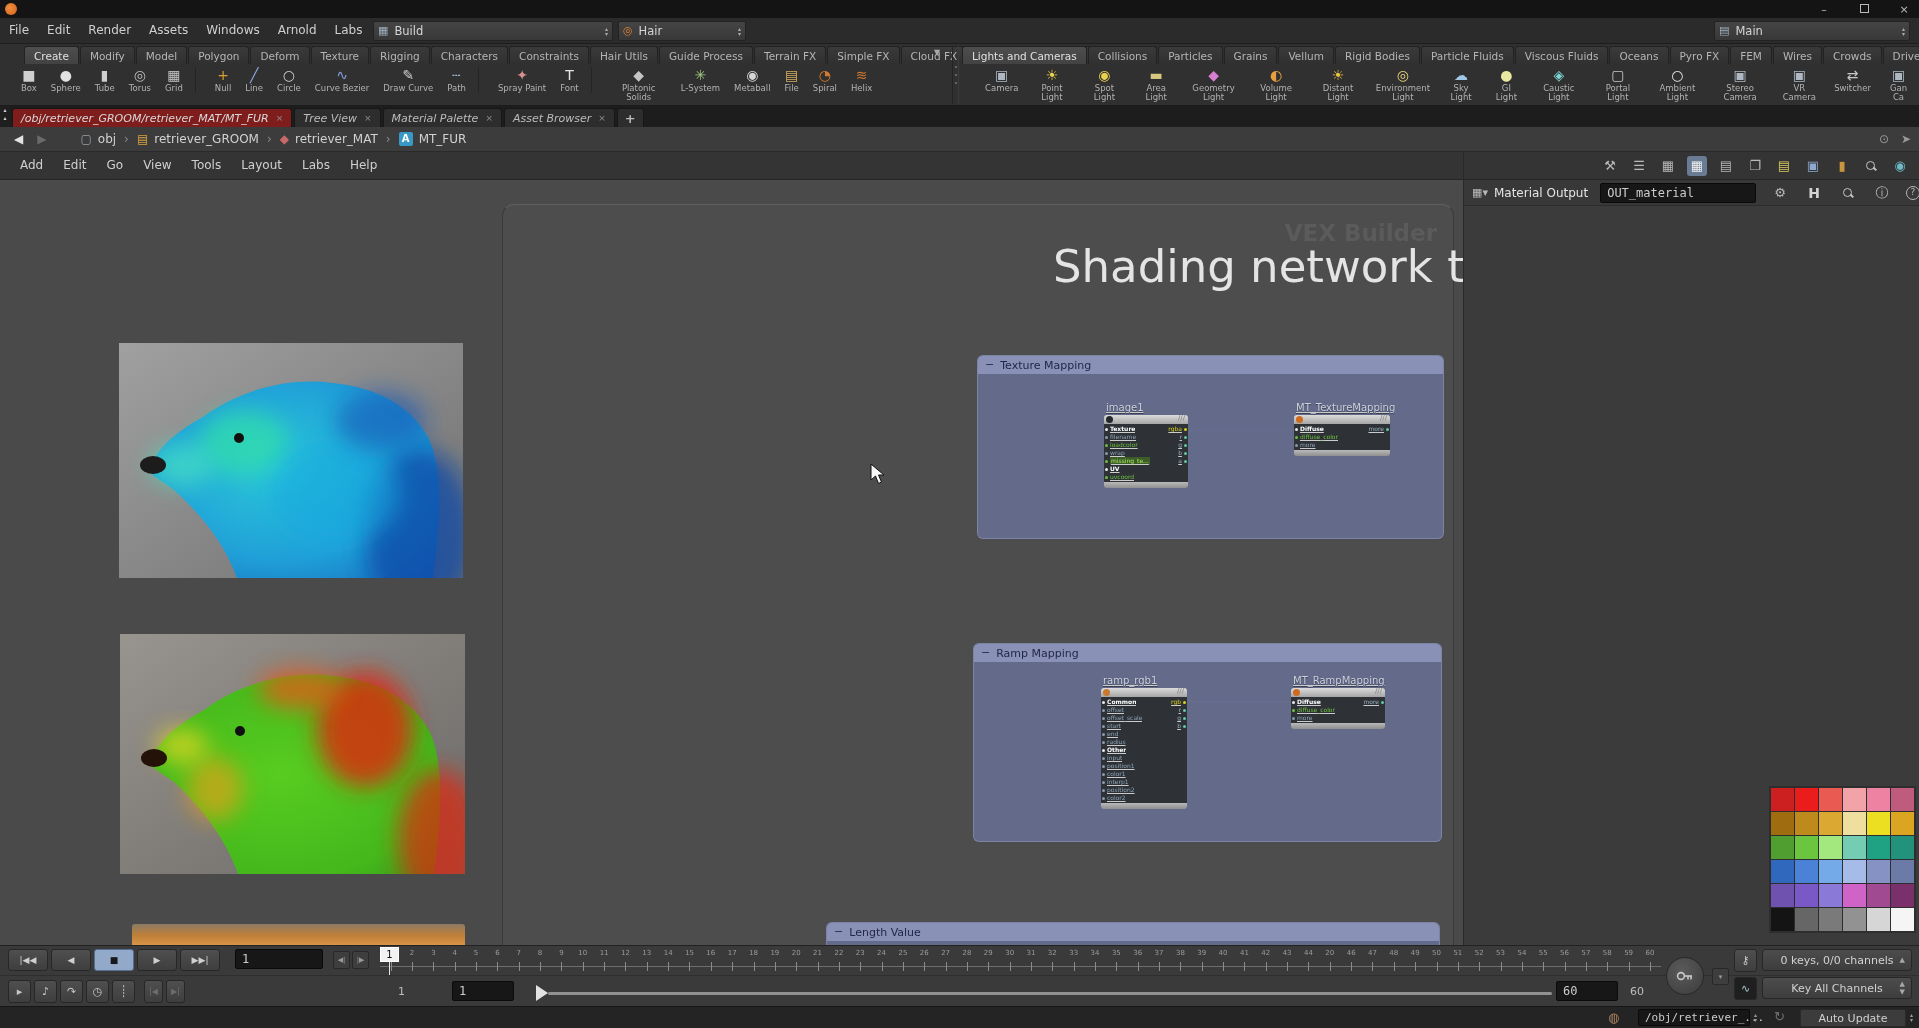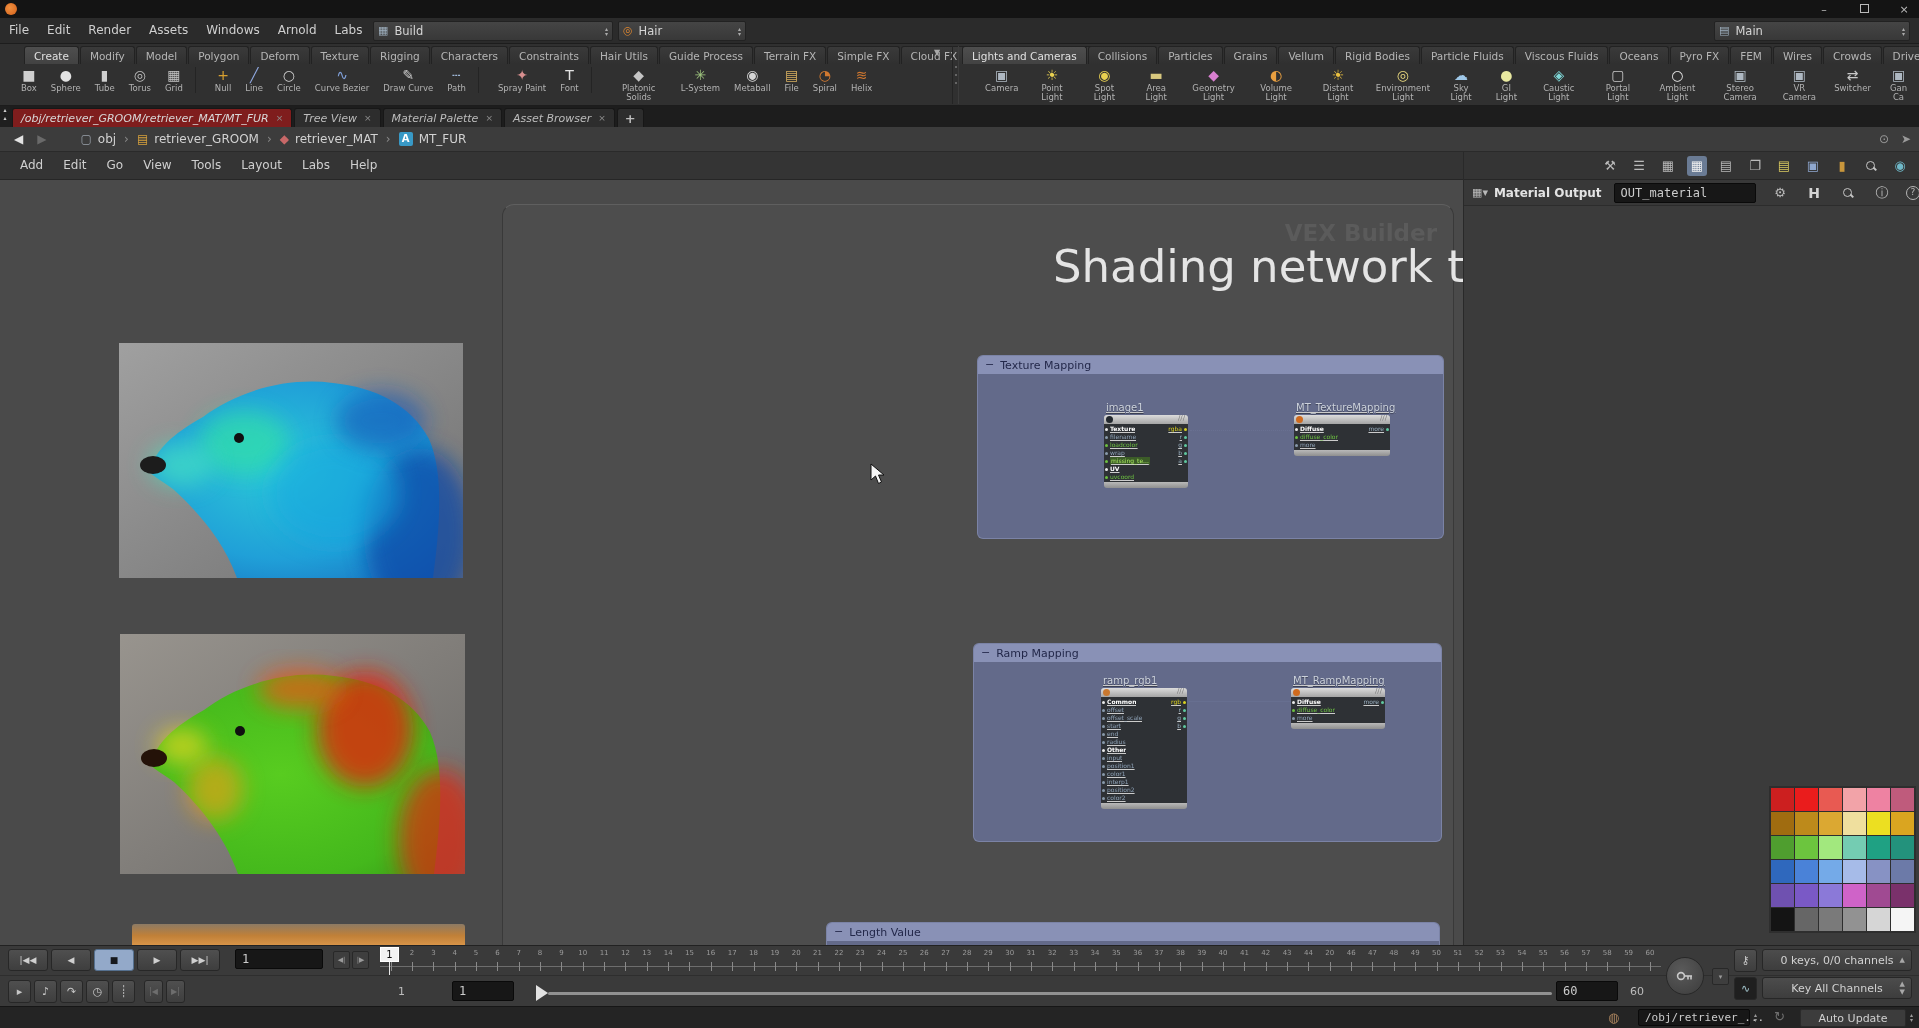"Material Output" .ph-label { font-weight: bold -> normal }
